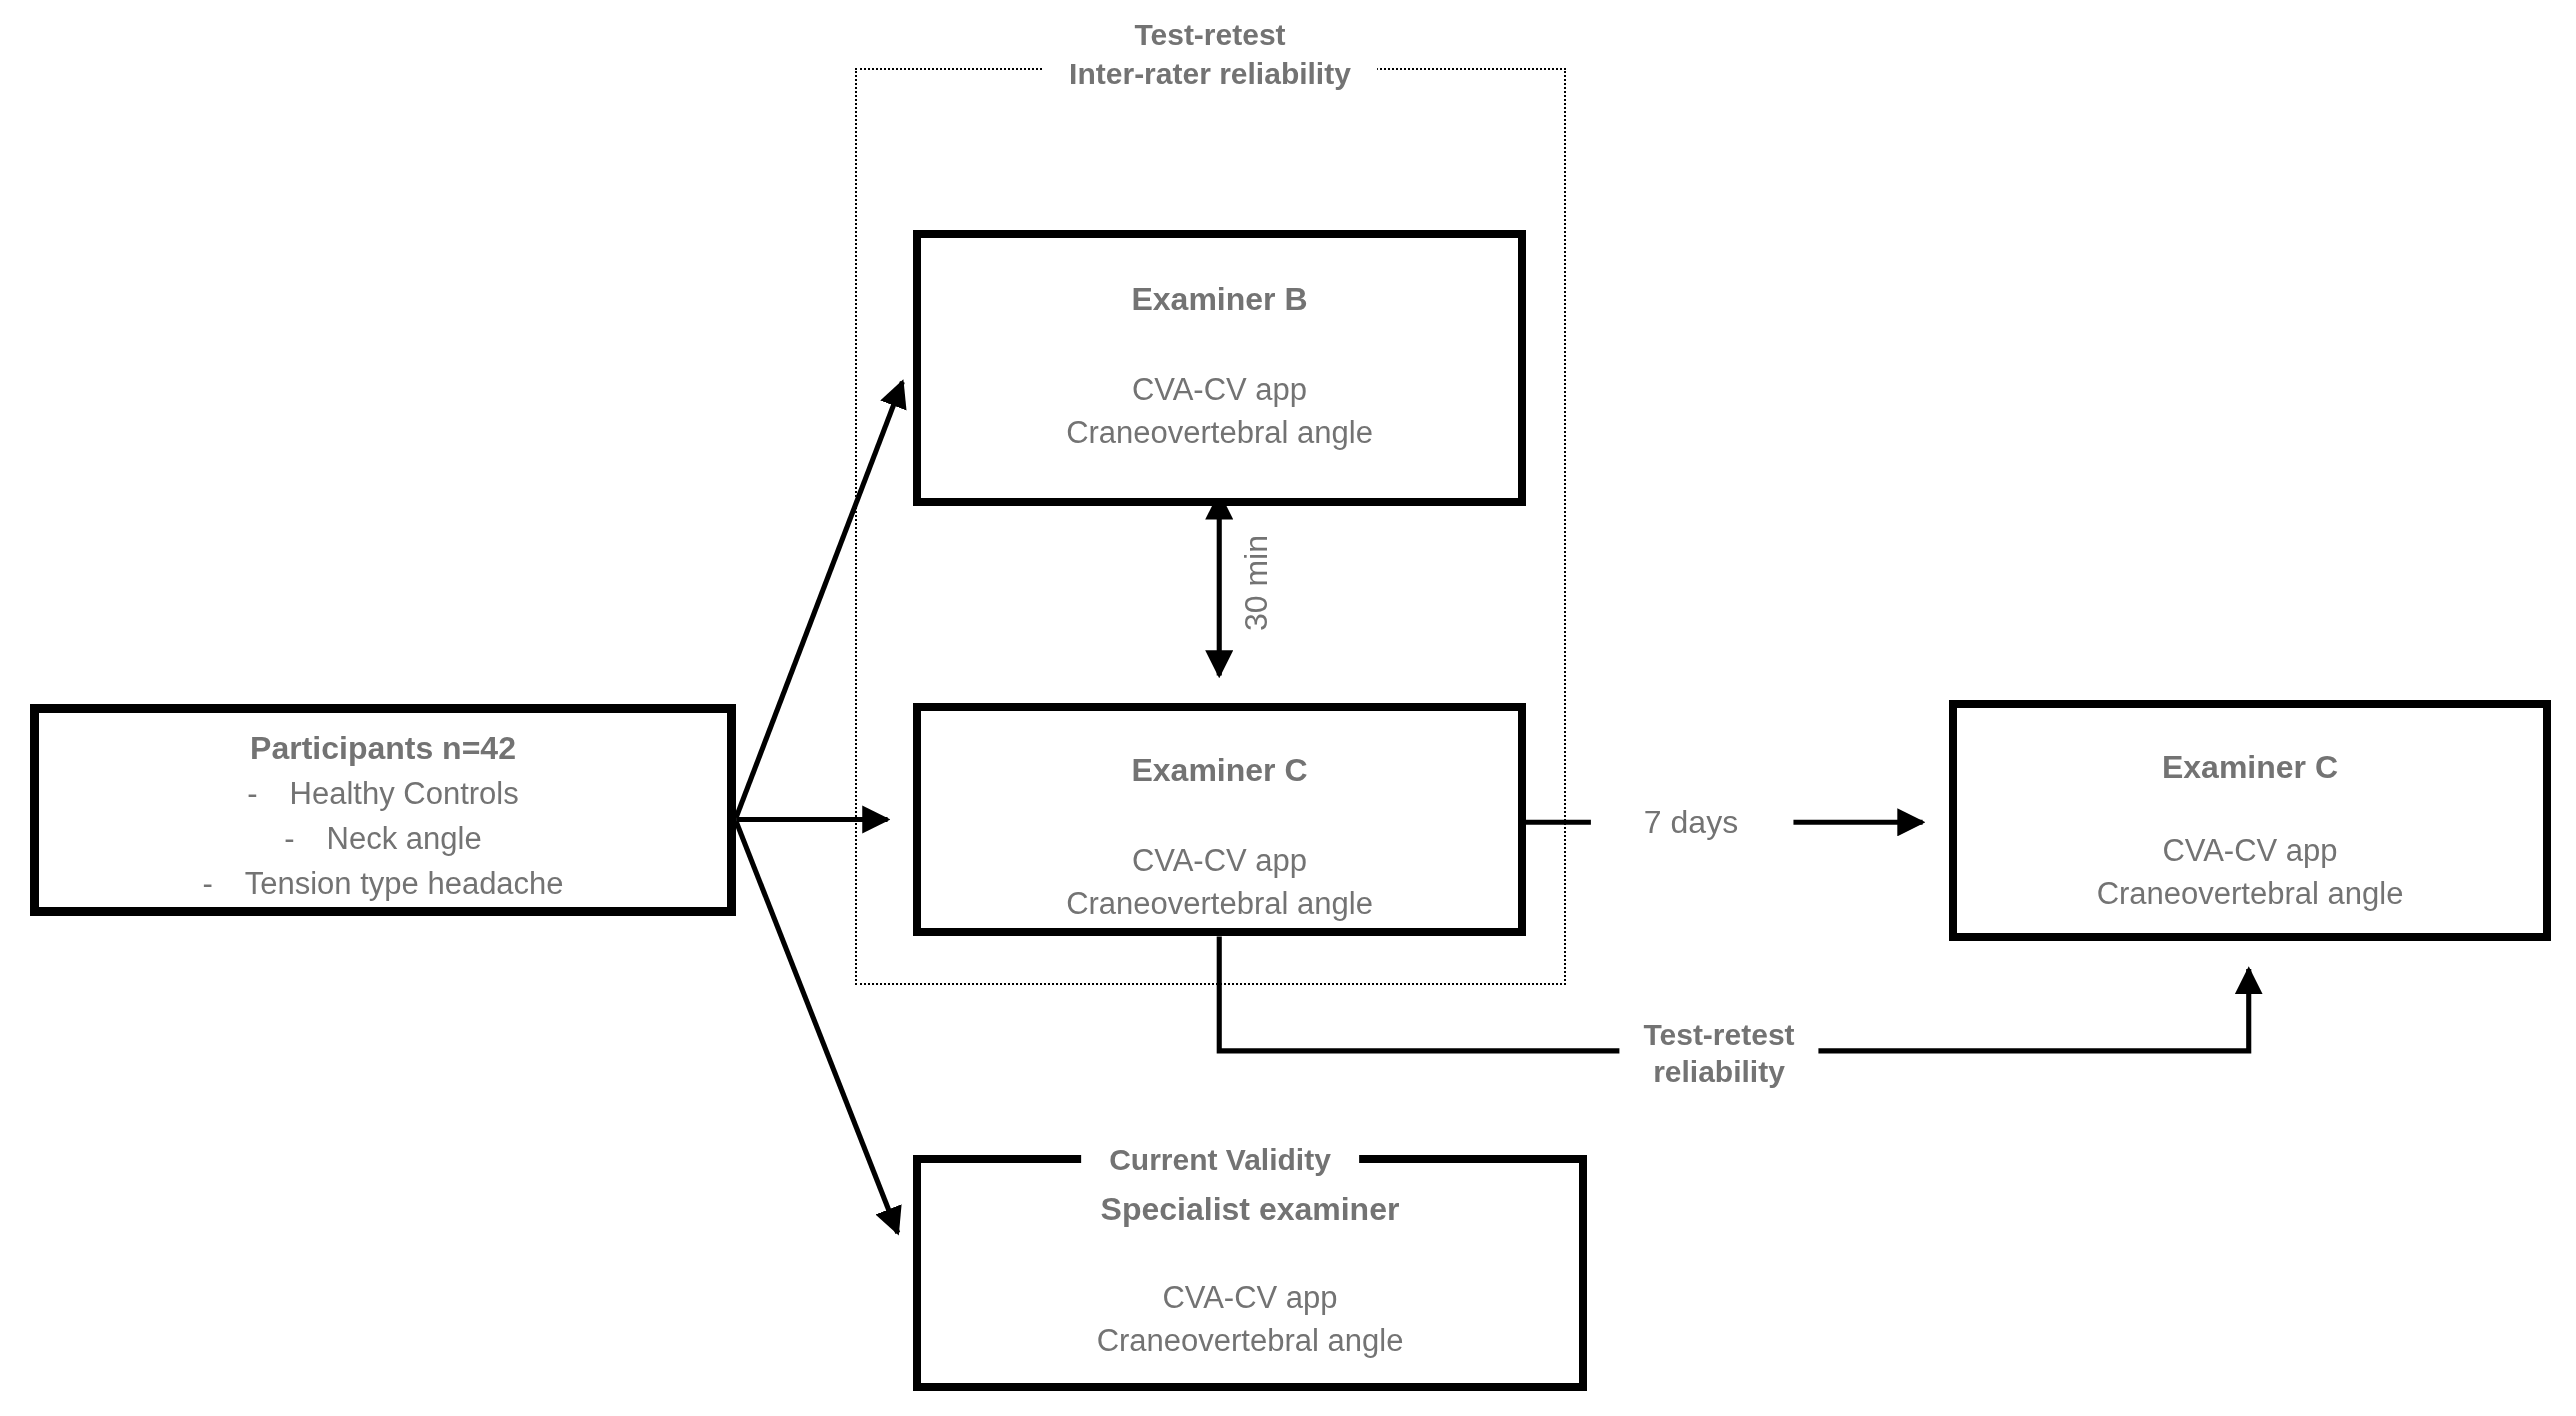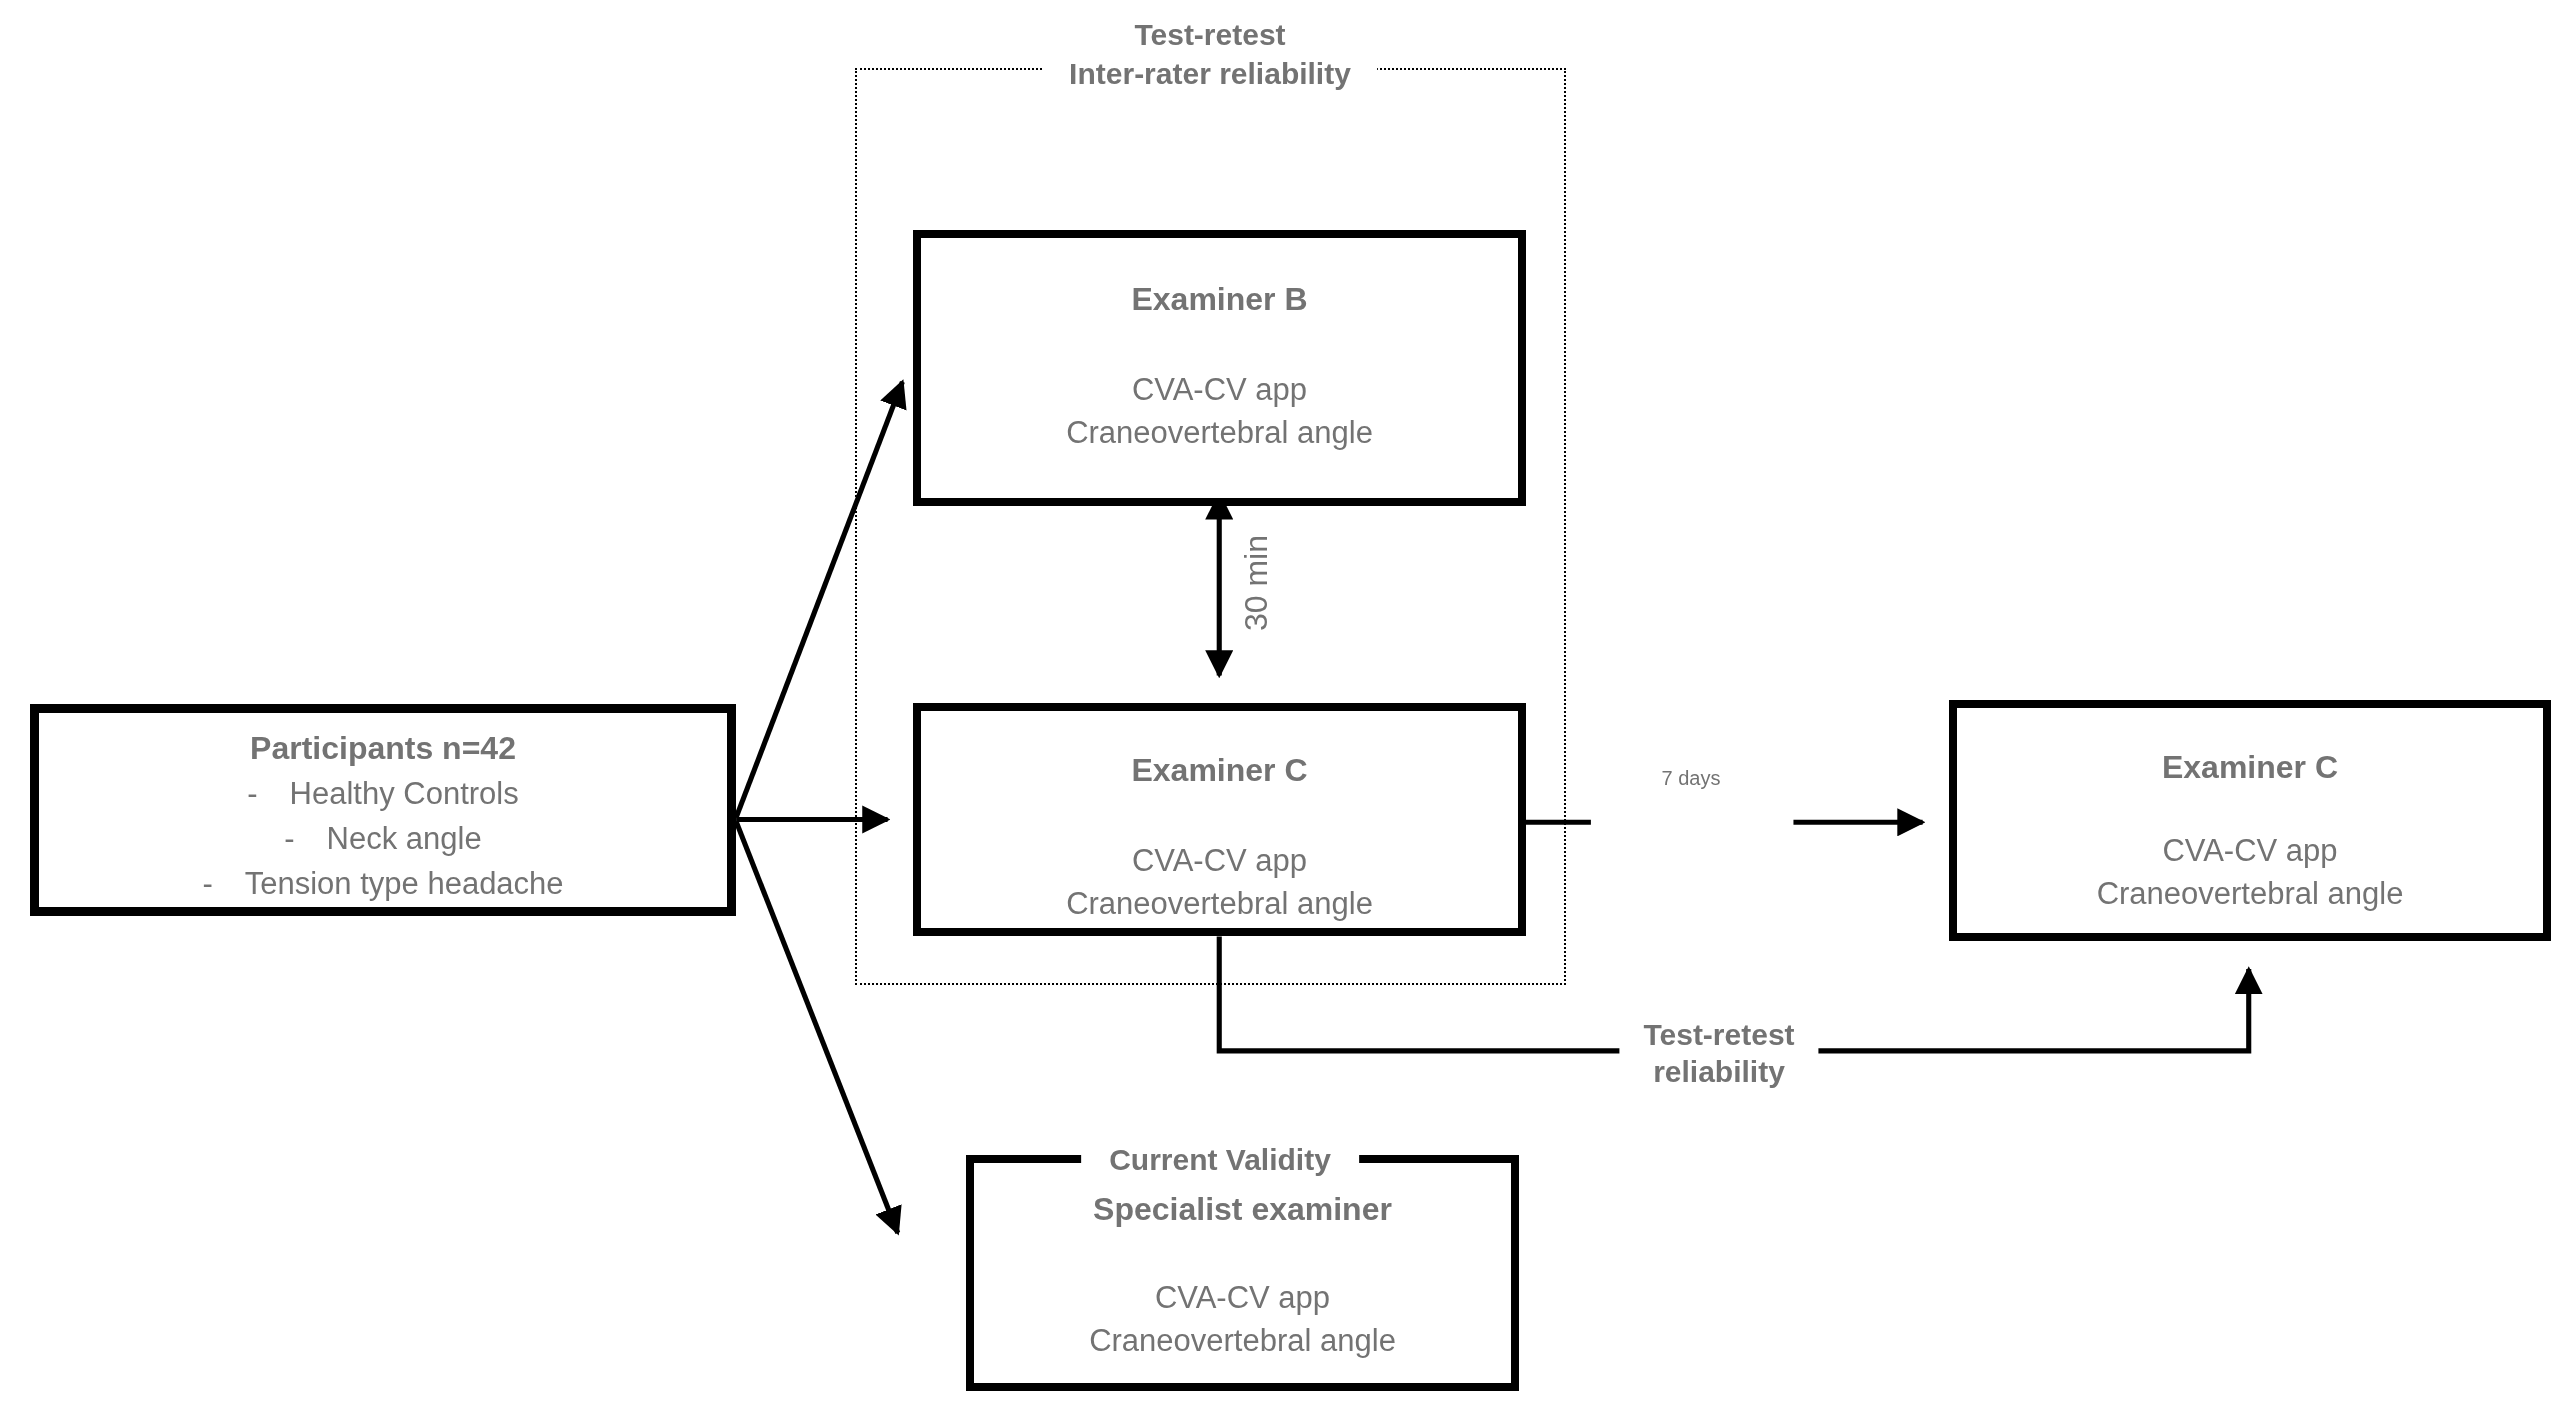"7 days" #label-7days { font-size: 20px -> 32px; top: 778px -> 822px }
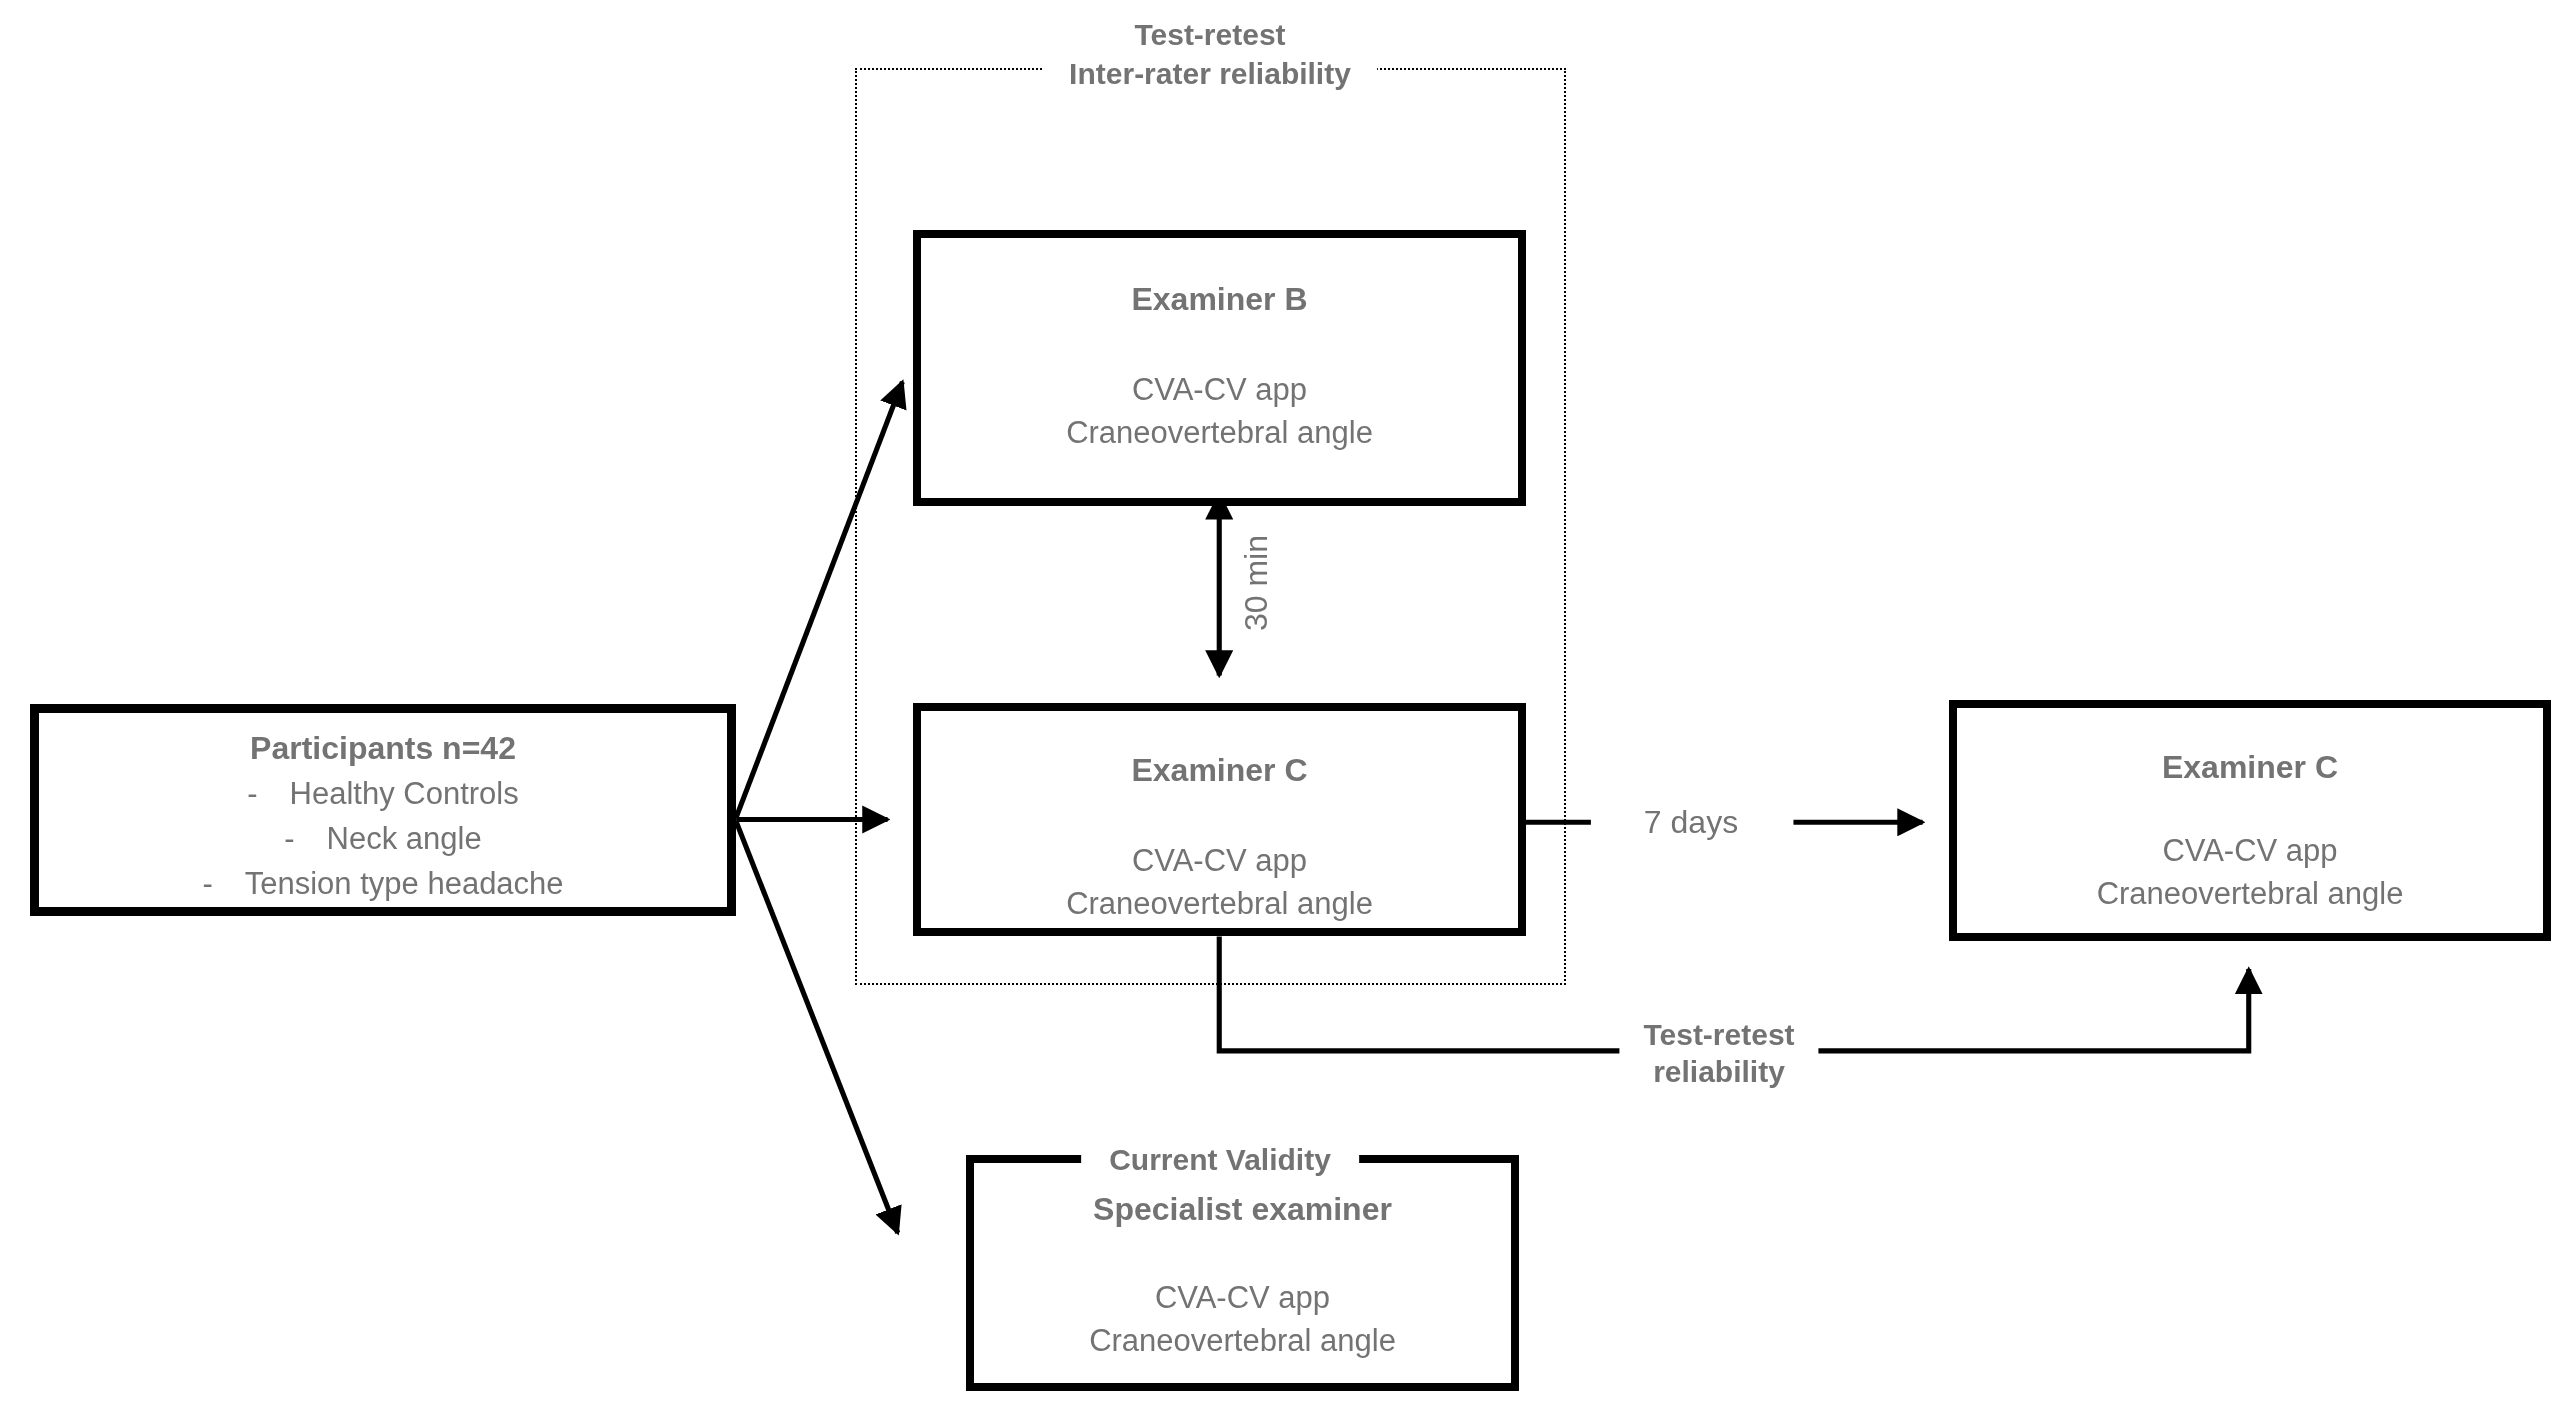"Specialist examiner" #specialist-box { left: 966px -> 913px; width: 553px -> 674px }
